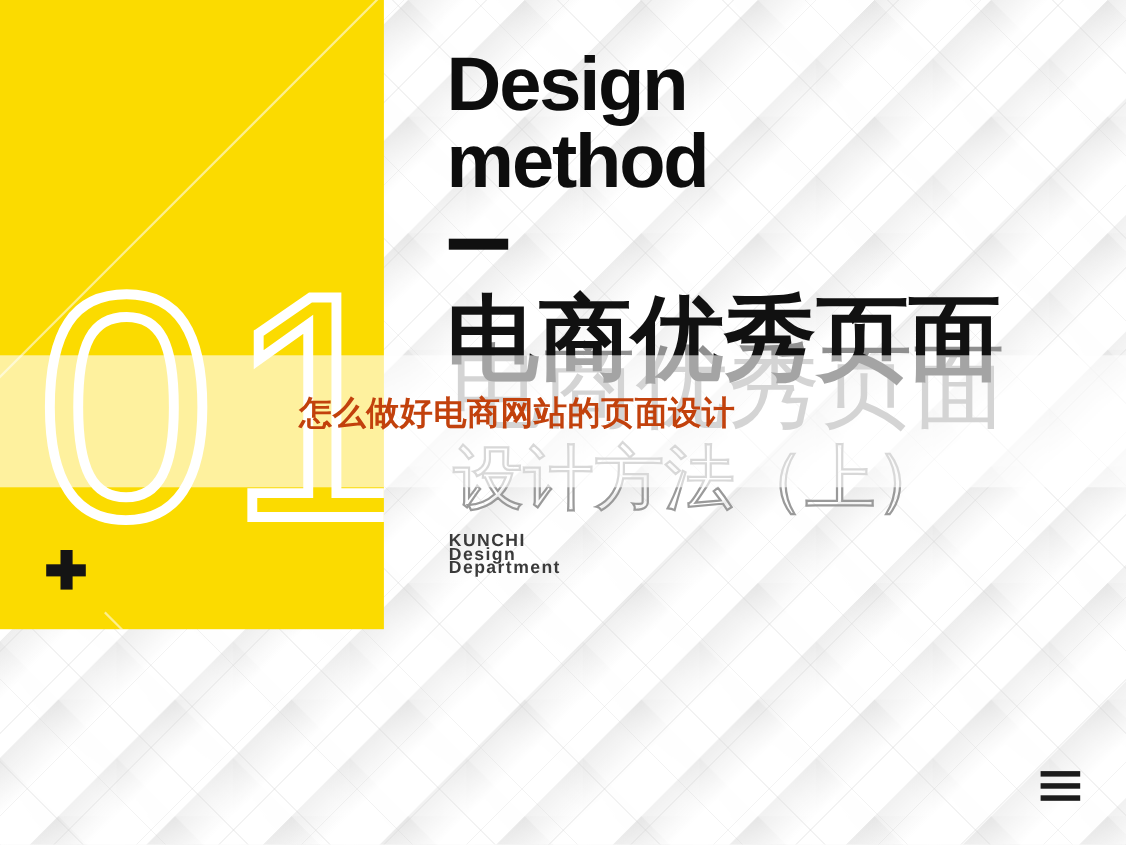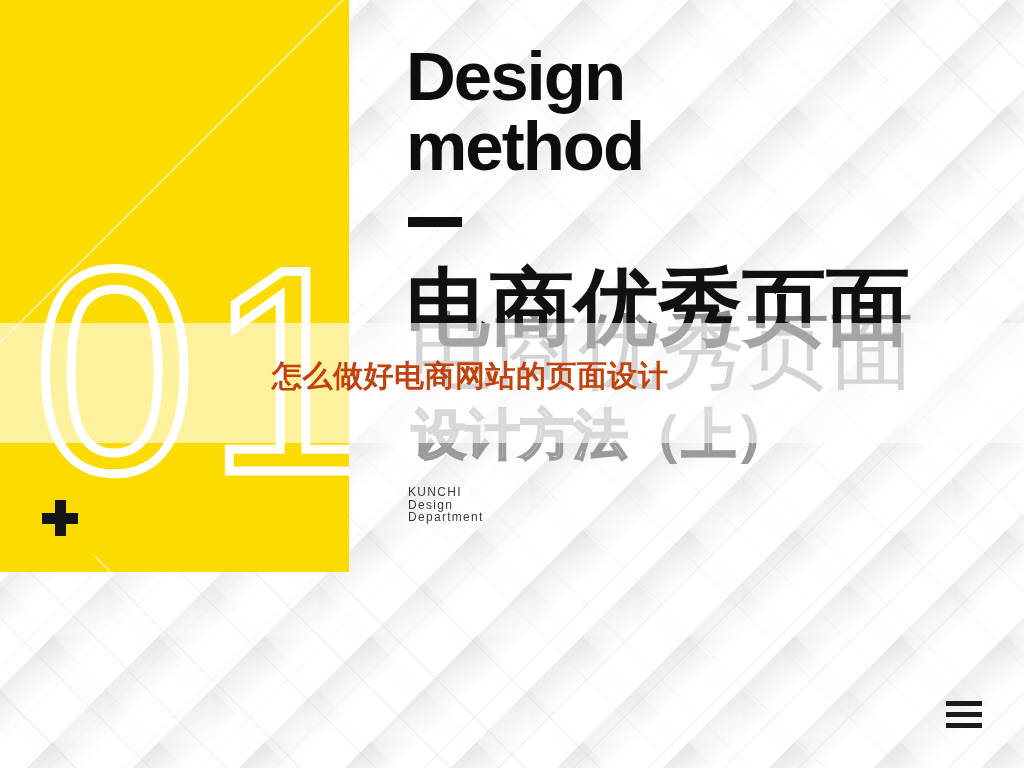"设计方法（上）" .cjk-gray-2 { font-size: 54px -> 64px; font-weight: 700 -> 400 }
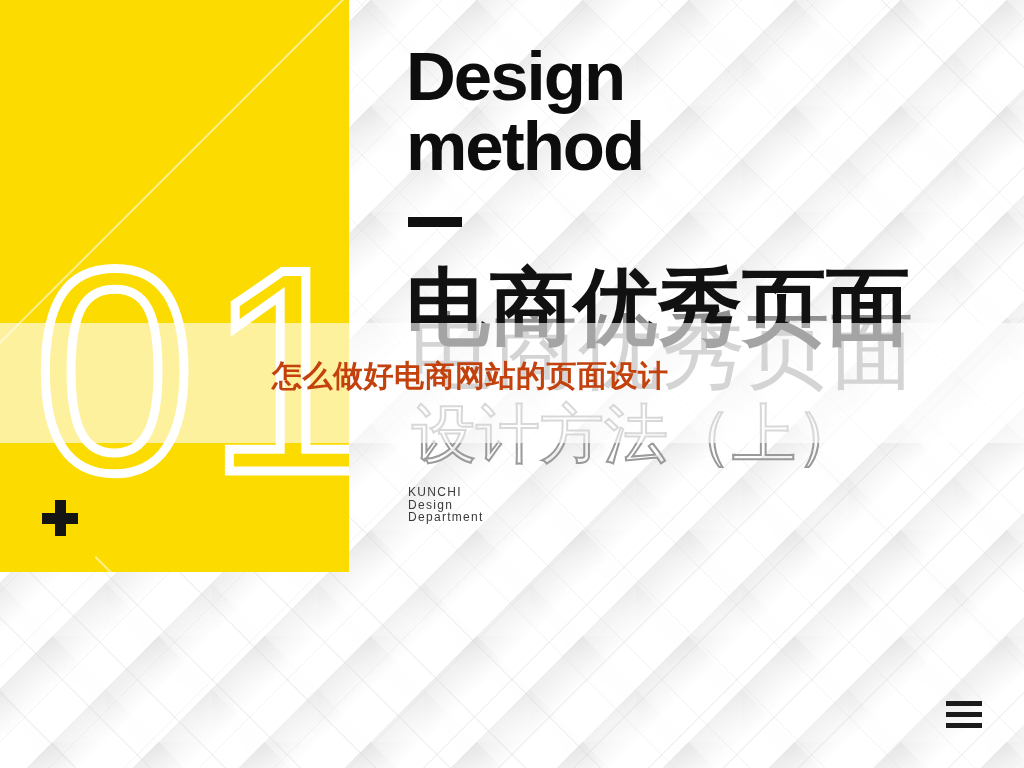"KUNCHI" .dept { font-size: 12px -> 16px; font-weight: 400 -> 700 }
